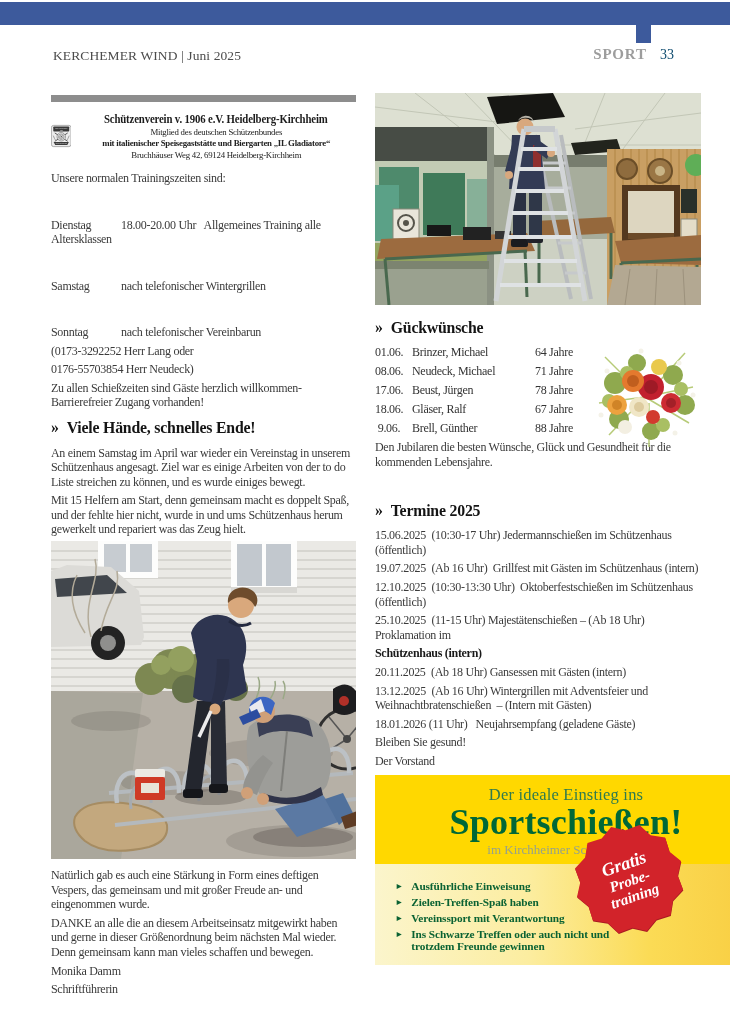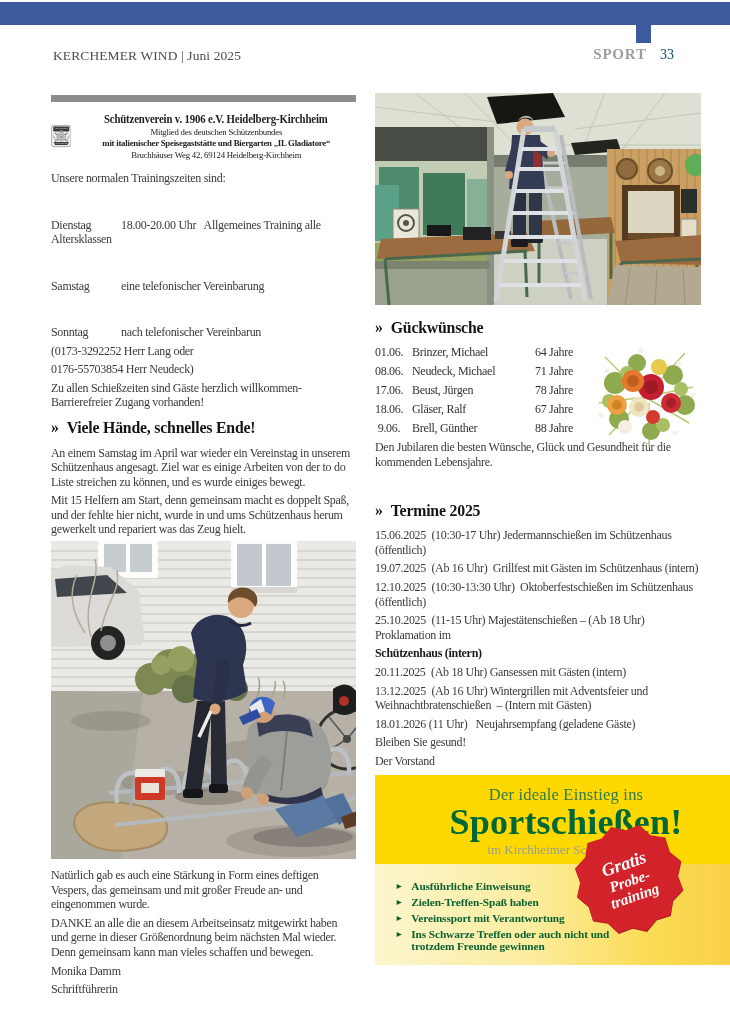"eine telefonischer Vereinbarung" span { text: eine telefonischer Vereinbarung -> nach telefonischer Wintergrillen }
